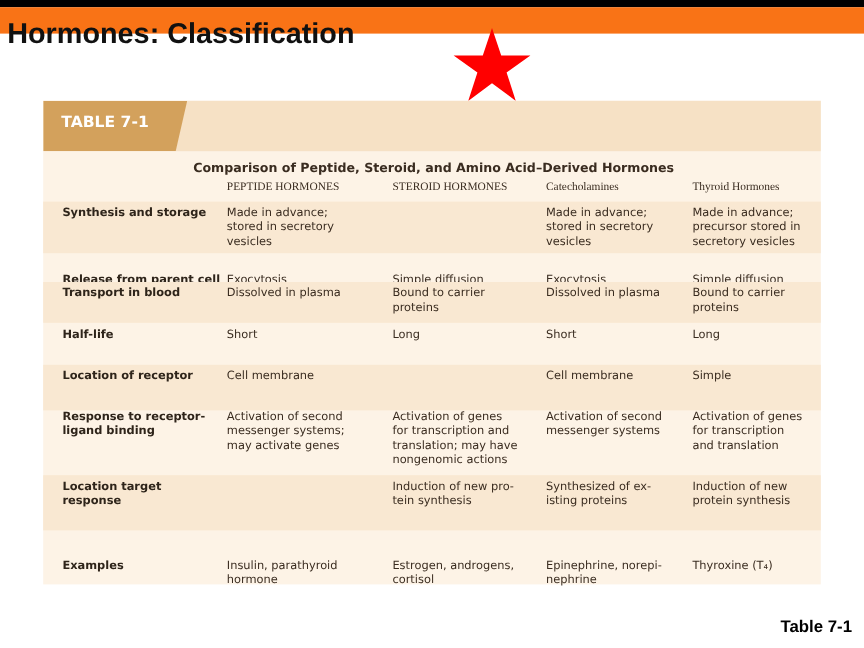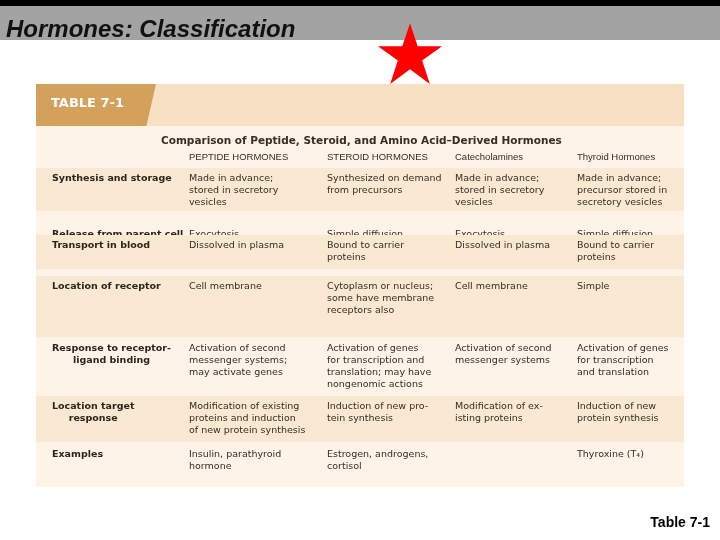"Hormones: Classification" .title-bar { background: #a3a3a3 -> #f97316; font-style: italic -> none; height: 34px -> 22px }
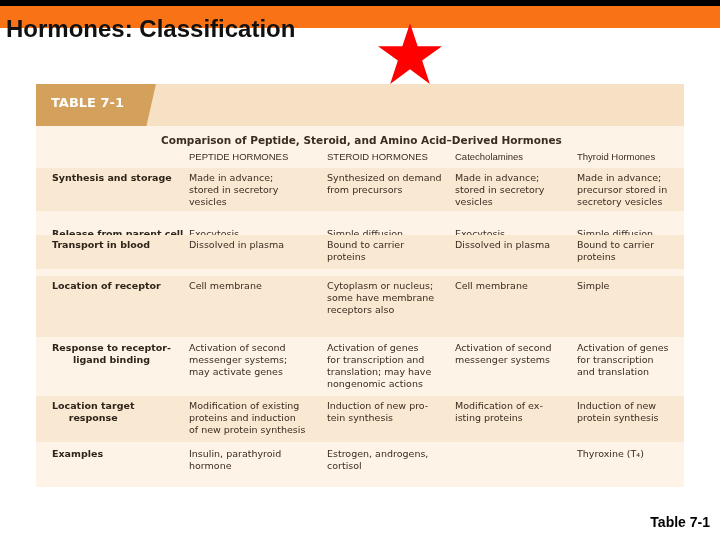"PEPTIDE HORMONES" .col-header { font-family: Liberation Sans, sans-serif -> Liberation Serif, serif }
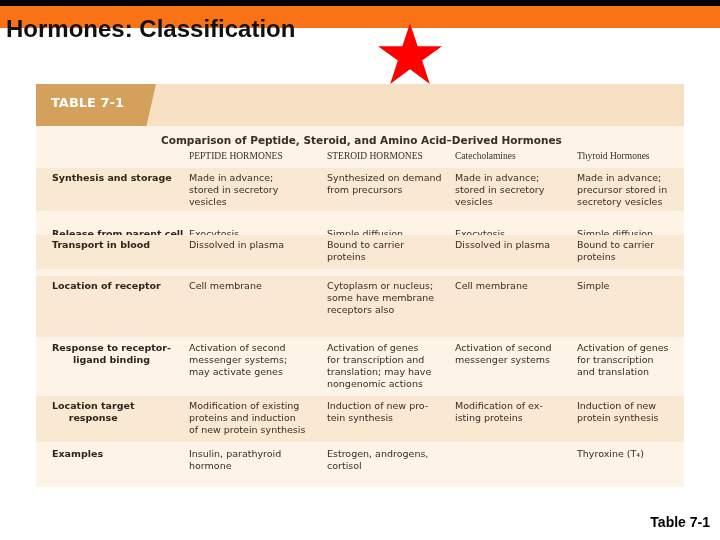"Synthesis and storage" .cell.label { text-align: center -> none }
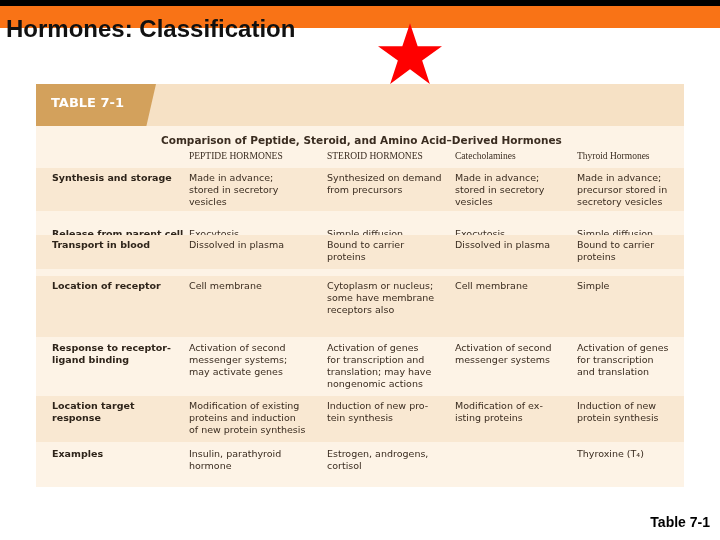"Synthesized on demand" div.cell { html: <div>Synthesized on demand from precursors</div> -> none }
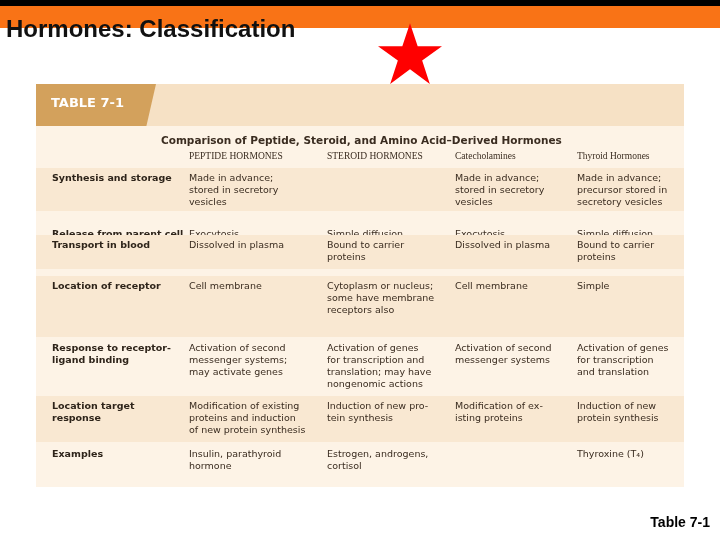"Location of receptor" div.row { height: 61px -> 38px; top: 192px -> 220px }
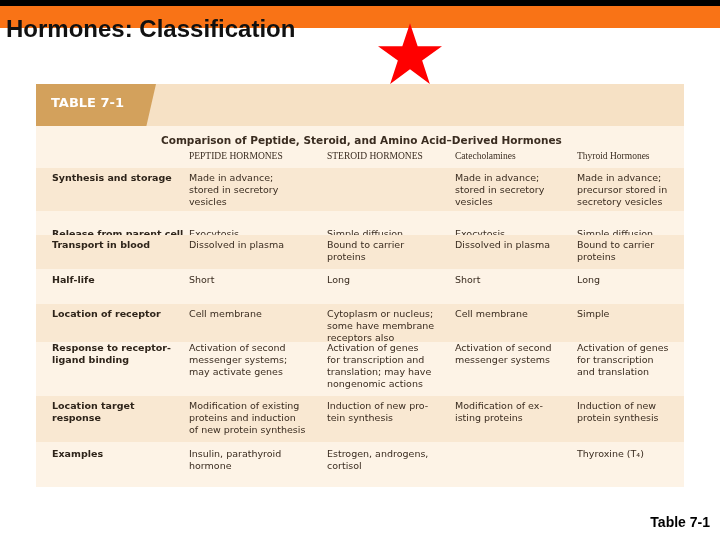"Cytoplasm or nucleus;" div.cell { html: <div>Cytoplasm or nucleus; some have membrane receptors also</div> -> none }
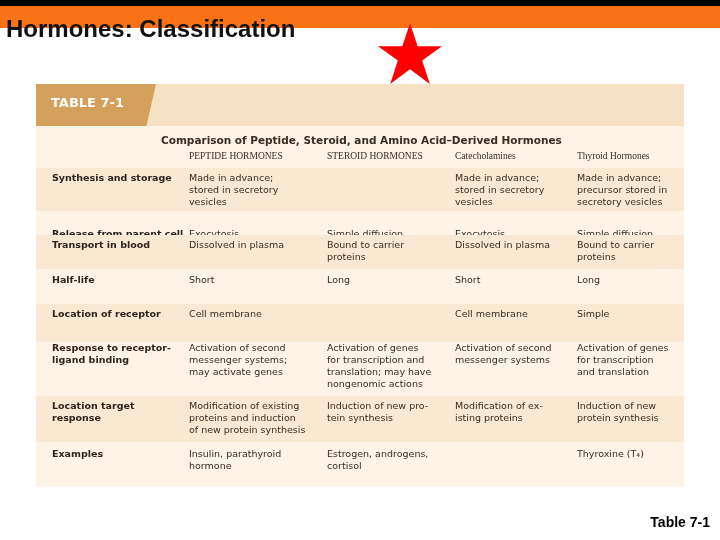"Modification of existing" div.cell { html: <div>Modification of existing proteins and induction of new protein synthesis</div> -> none }
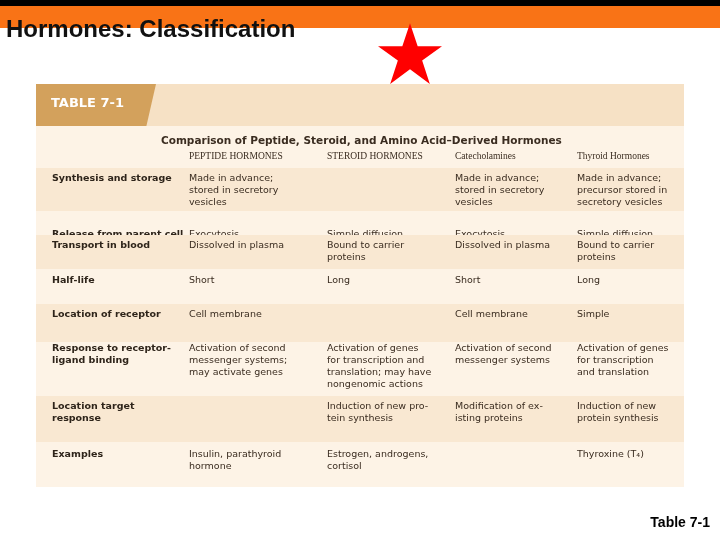"Modification of ex-" div.cell { text: Modification -> Synthesized }
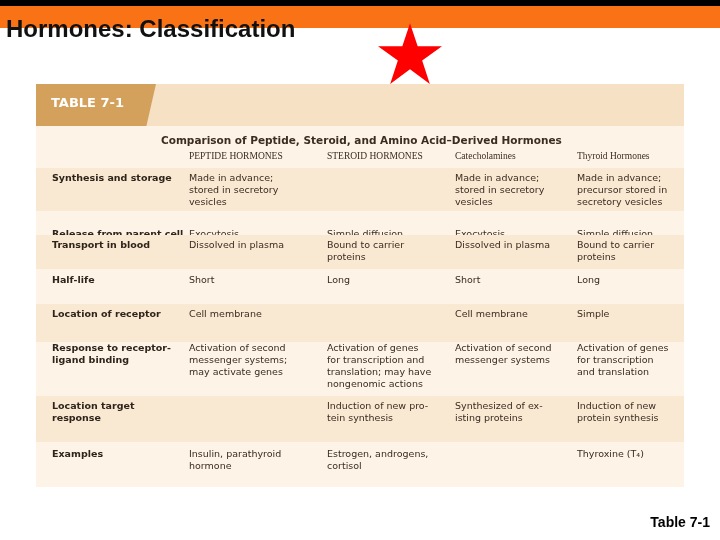"Examples" div.row { top: 360px -> 378px }
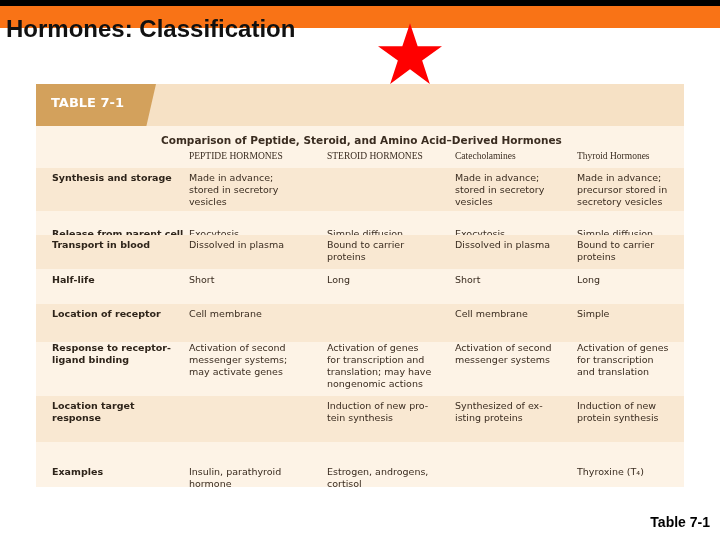"Epinephrine, norepi-" div.cell { html: none -> <div>Epinephrine, norepi- nephrine</div> }
